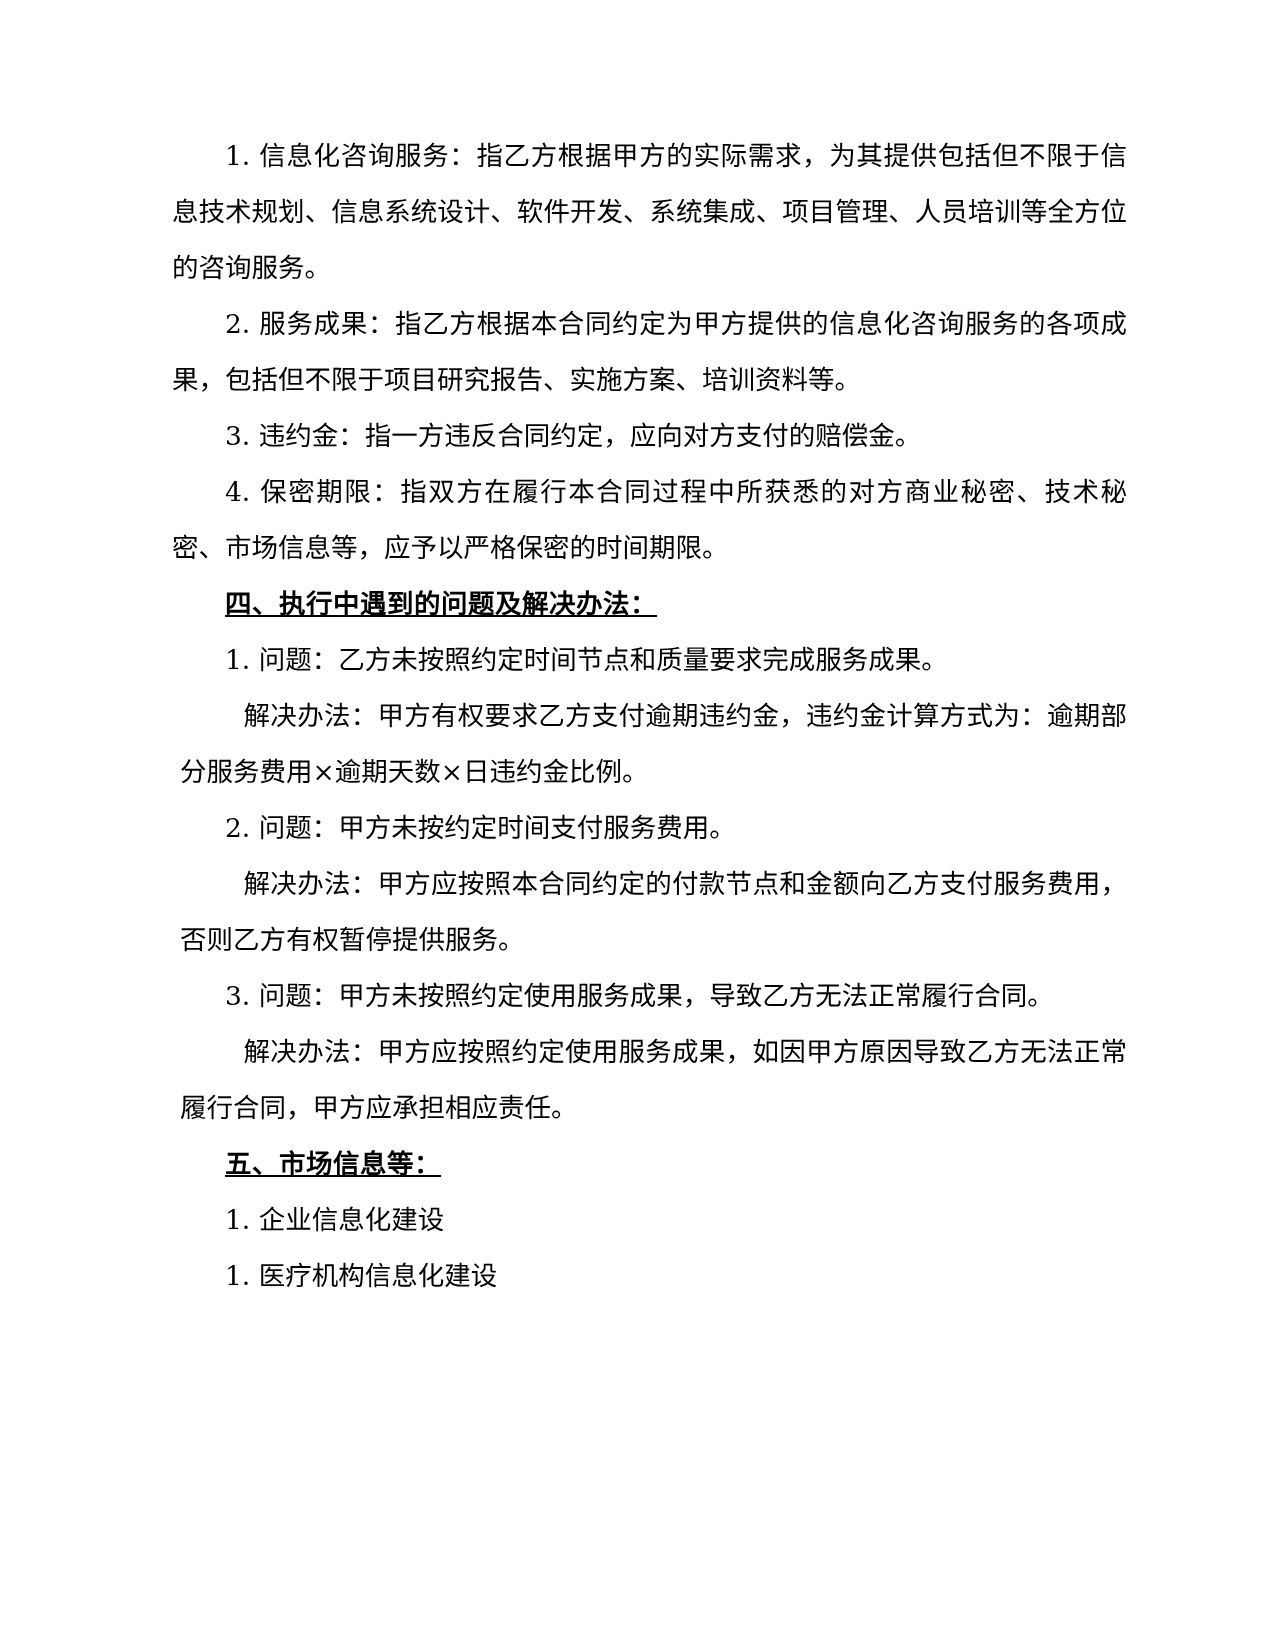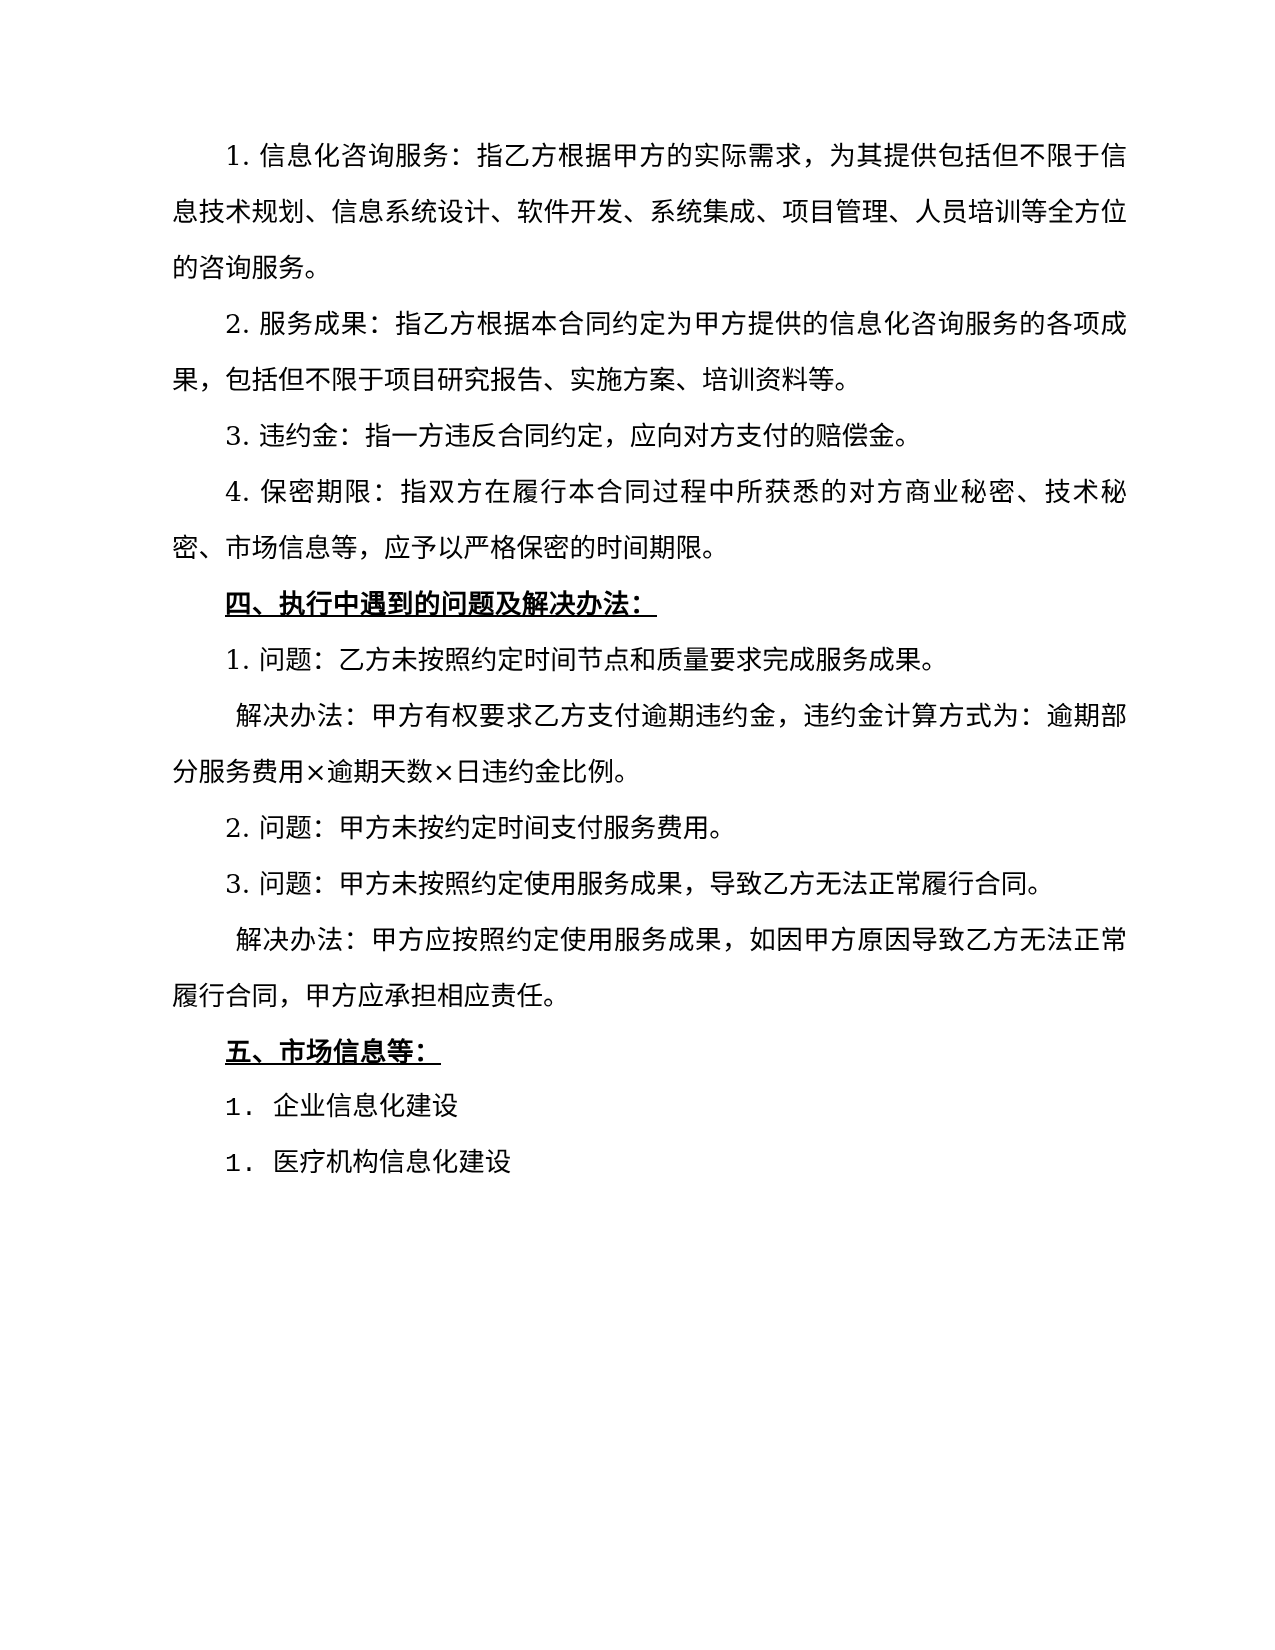"解决办法：甲方有权要求乙方支付逾期违约金，违约金计算方式为：逾期部分服务费用×逾" .indent-deep { margin-left: none -> 8px }
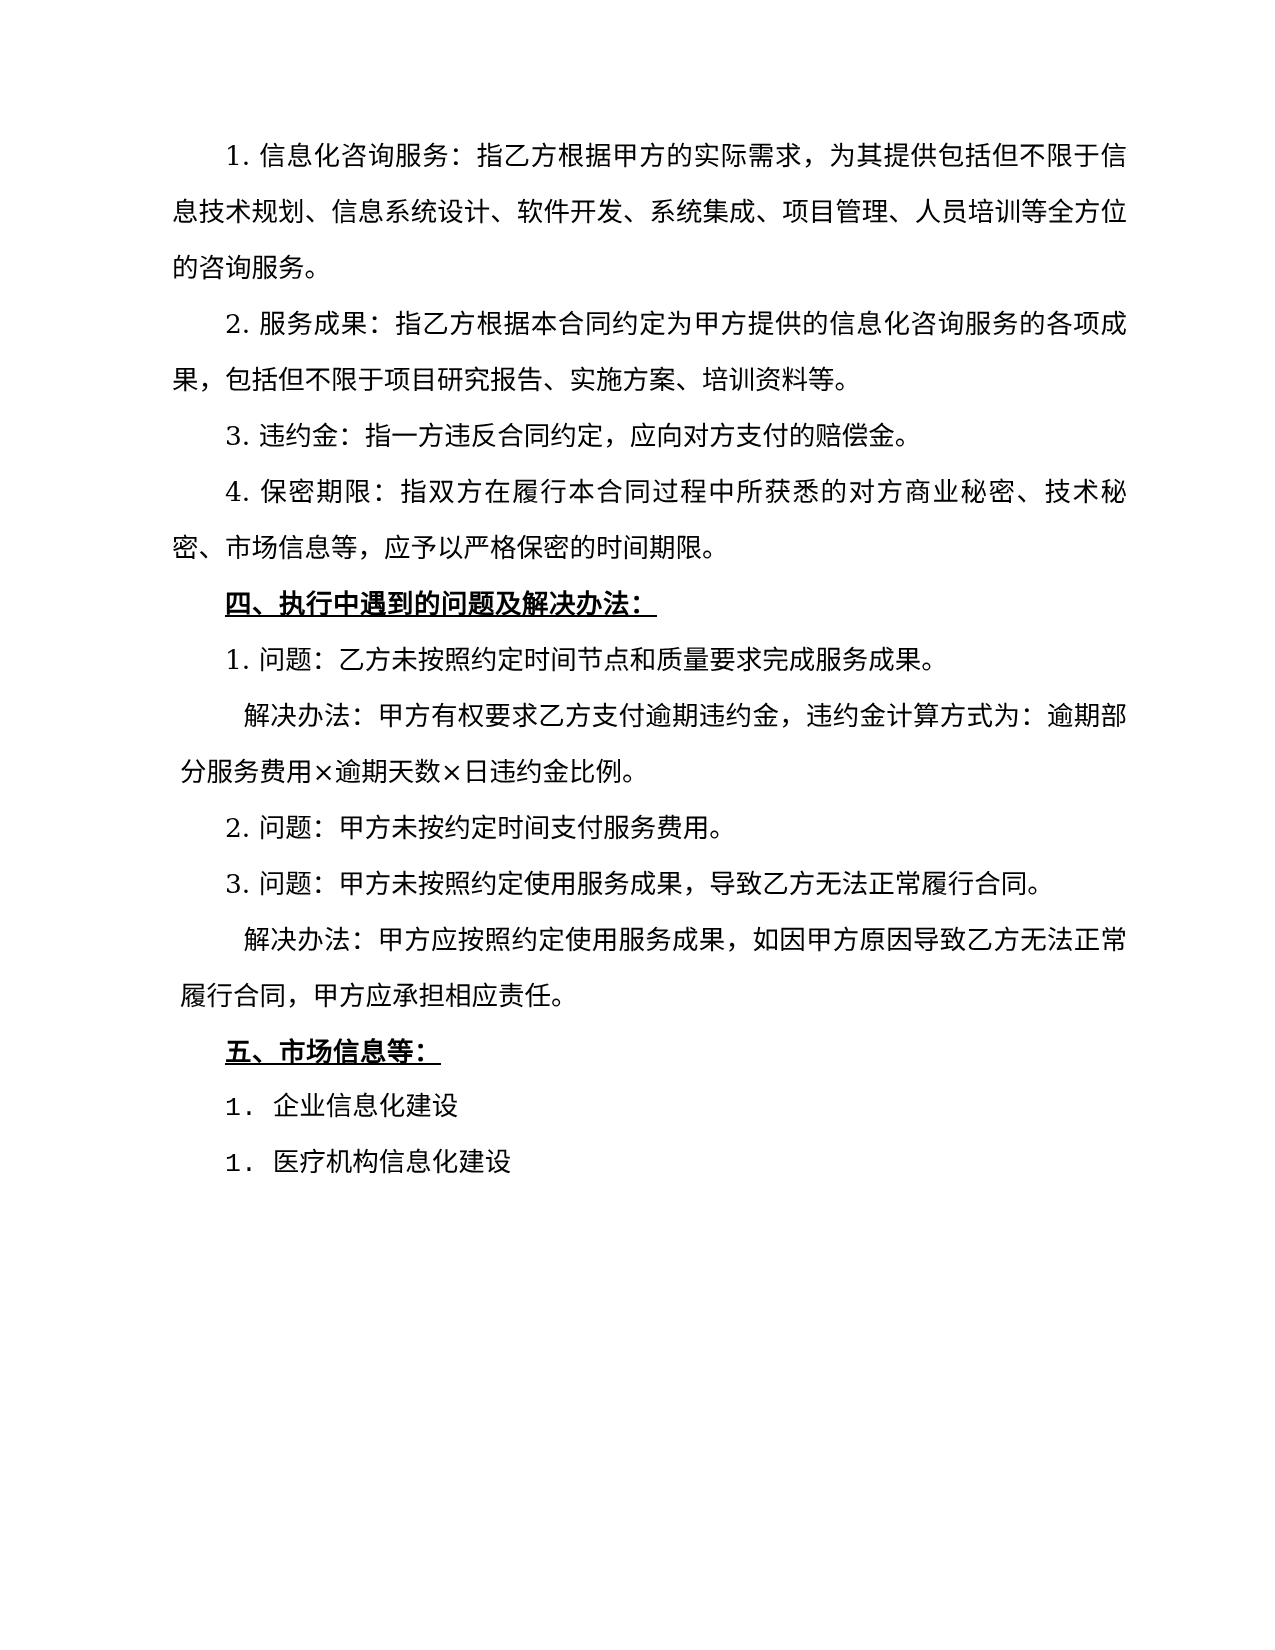"解决办法：甲方应按照本合同约定的付款节点和金额向乙方支付服务费用，否则乙方有权暂" p.indent-deep { html: none -> <p>解决办法：甲方应按照本合同约定的付款节点和金额向乙方支付服务费用，否则乙方有权暂停提供服务。</p> }
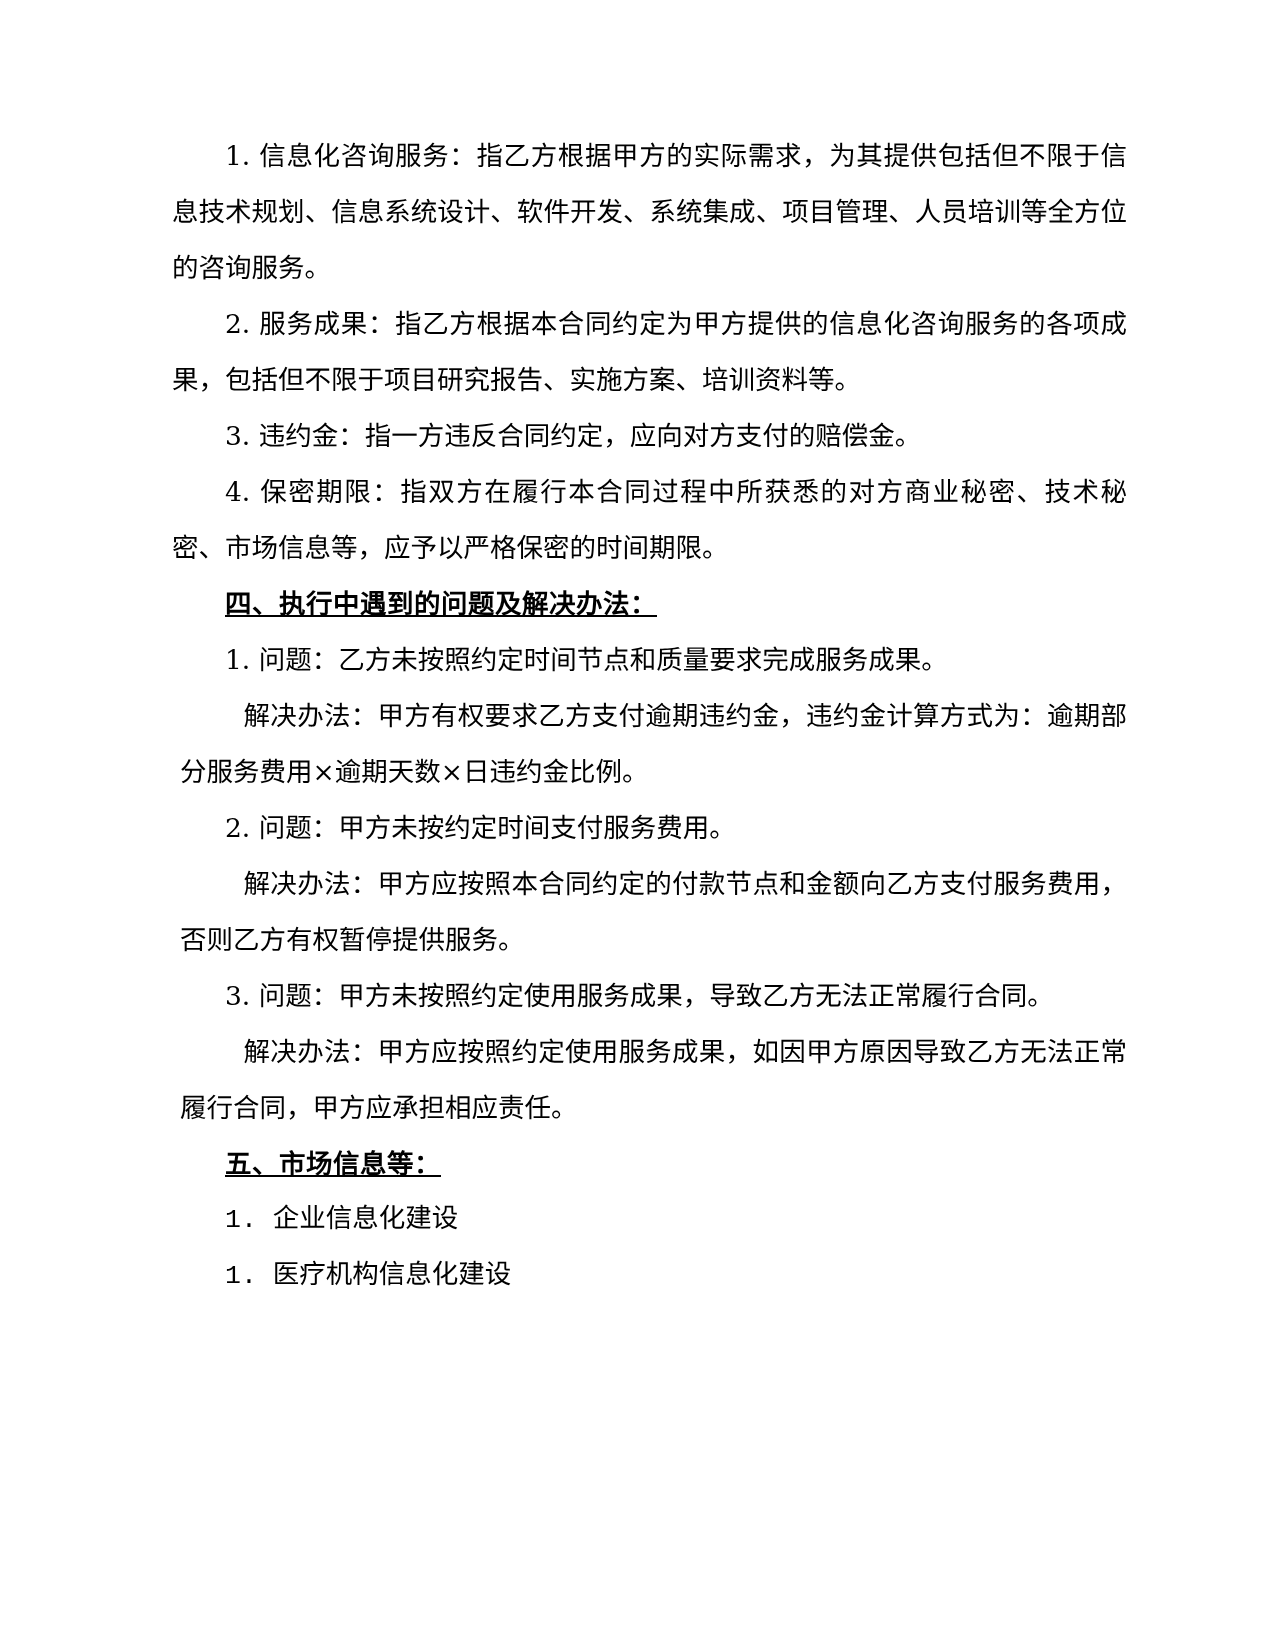"1. 企业信息化建设" .list-line { font-family: Liberation Mono, monospace -> none }
